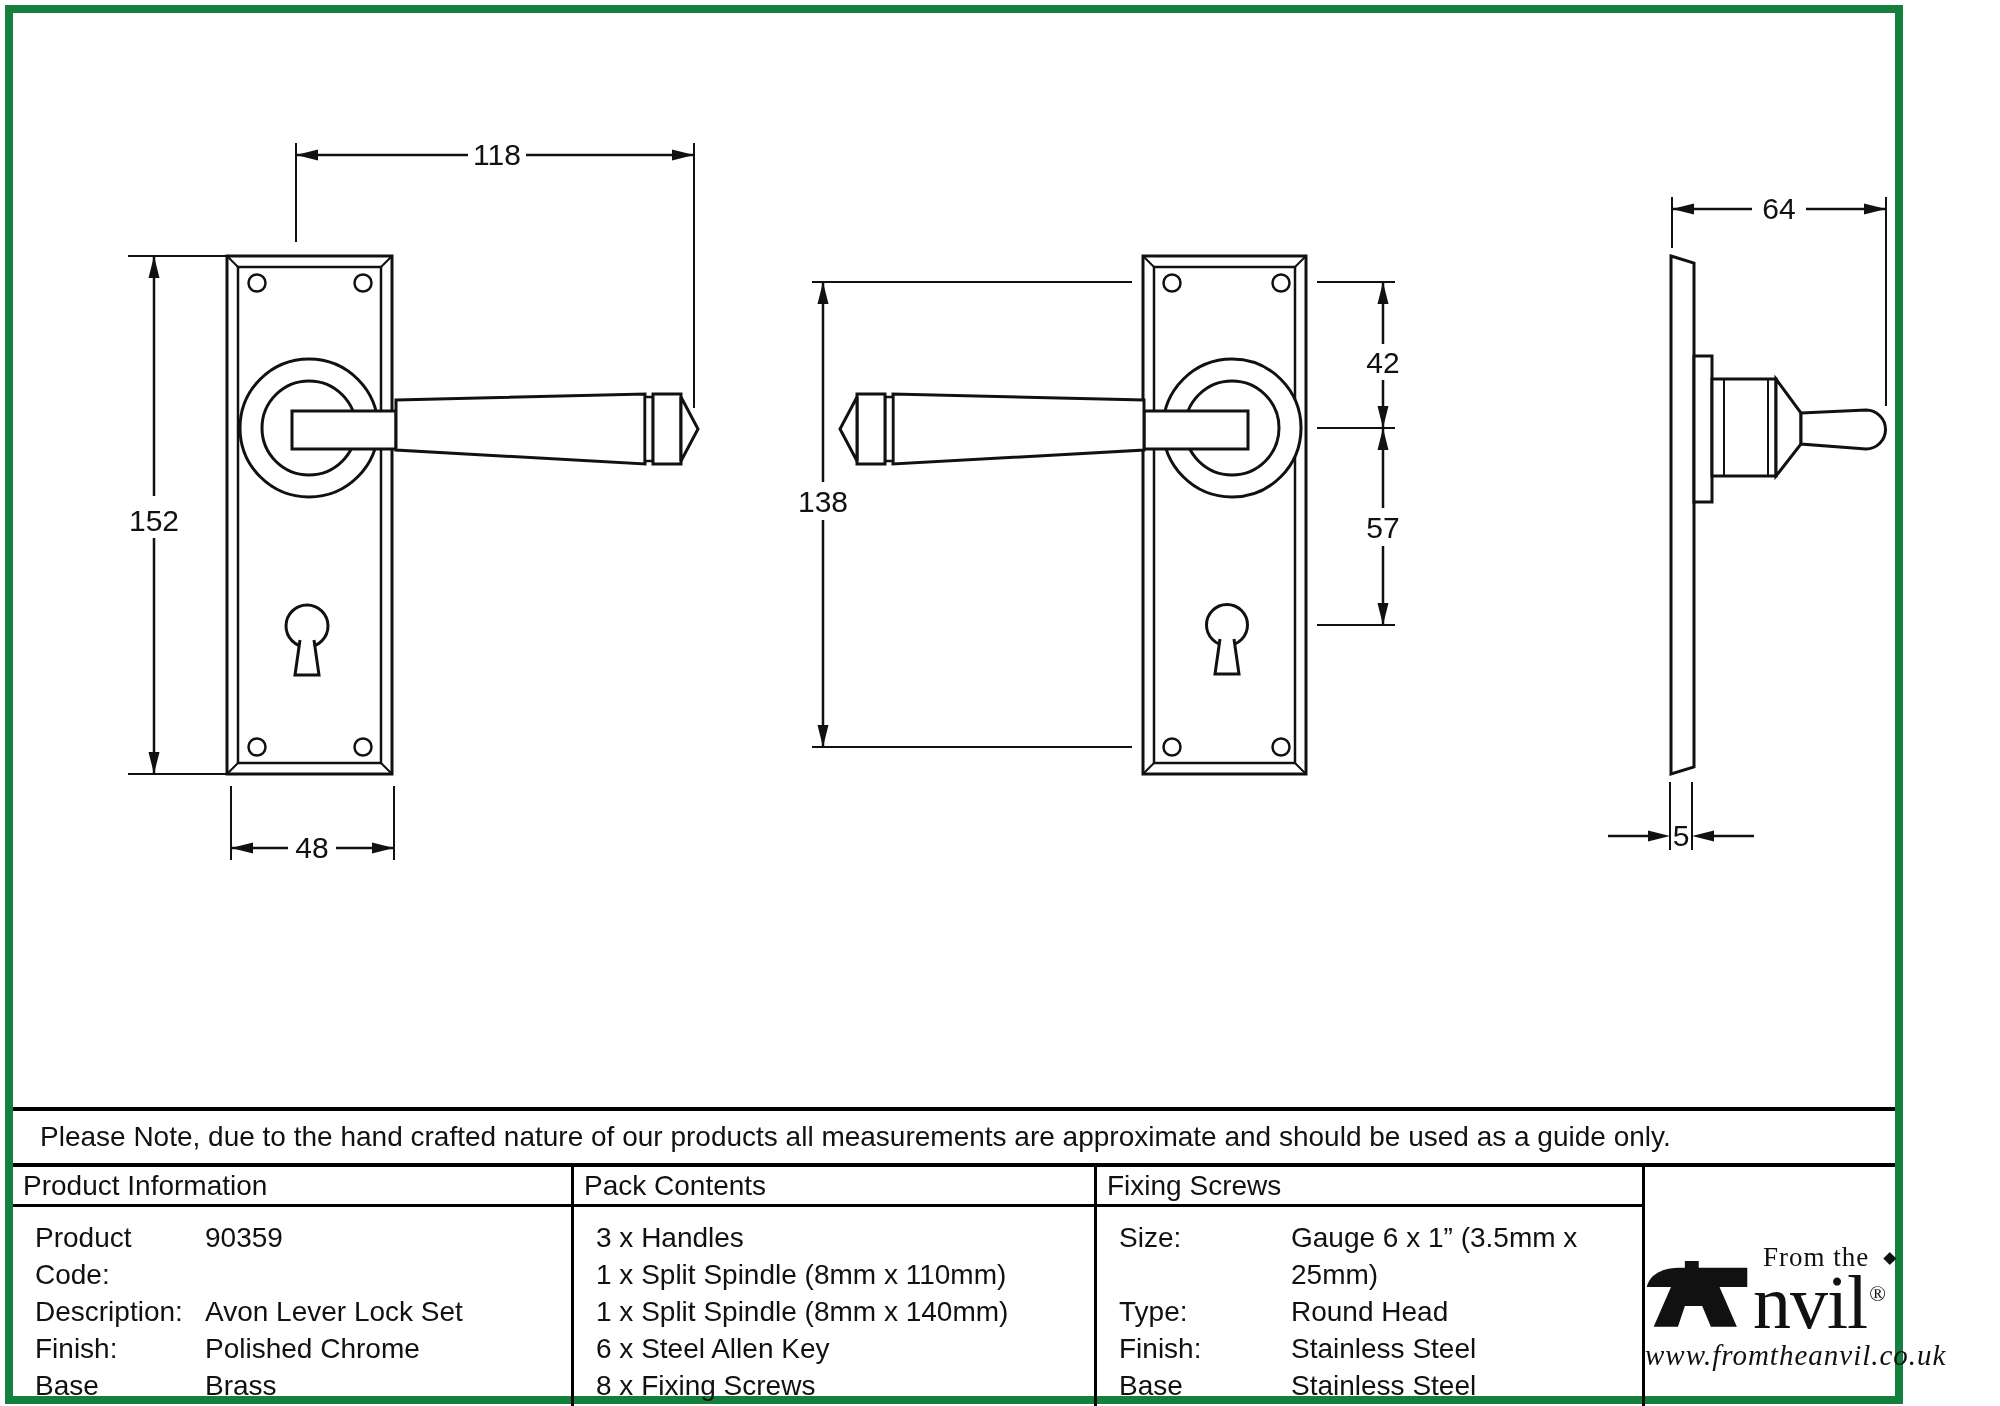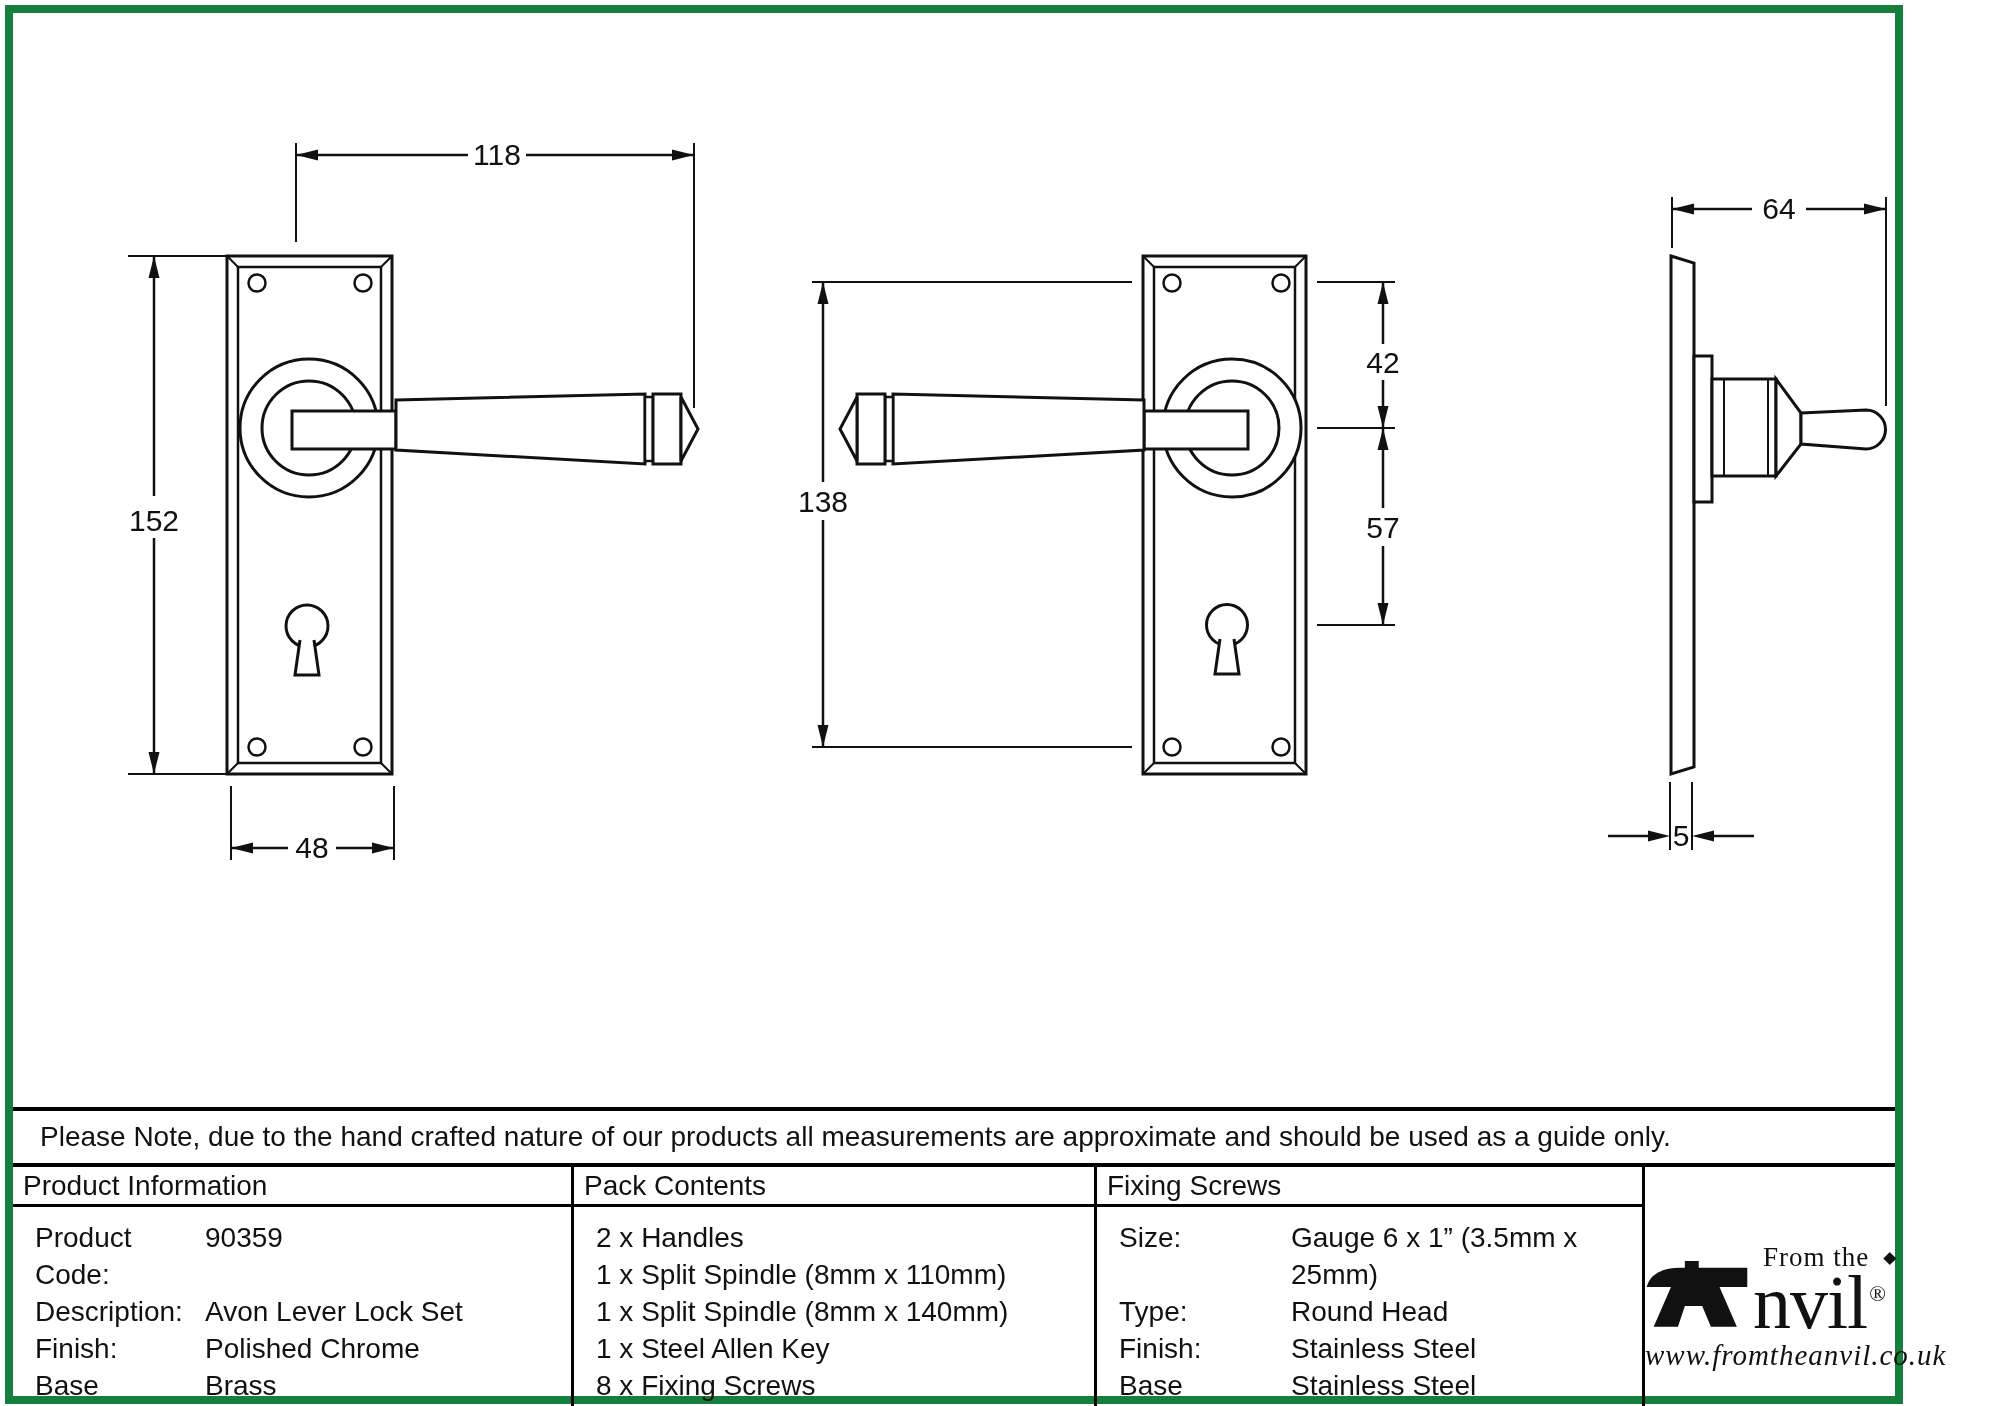"2 x Handles" div { text: 2 -> 3 }
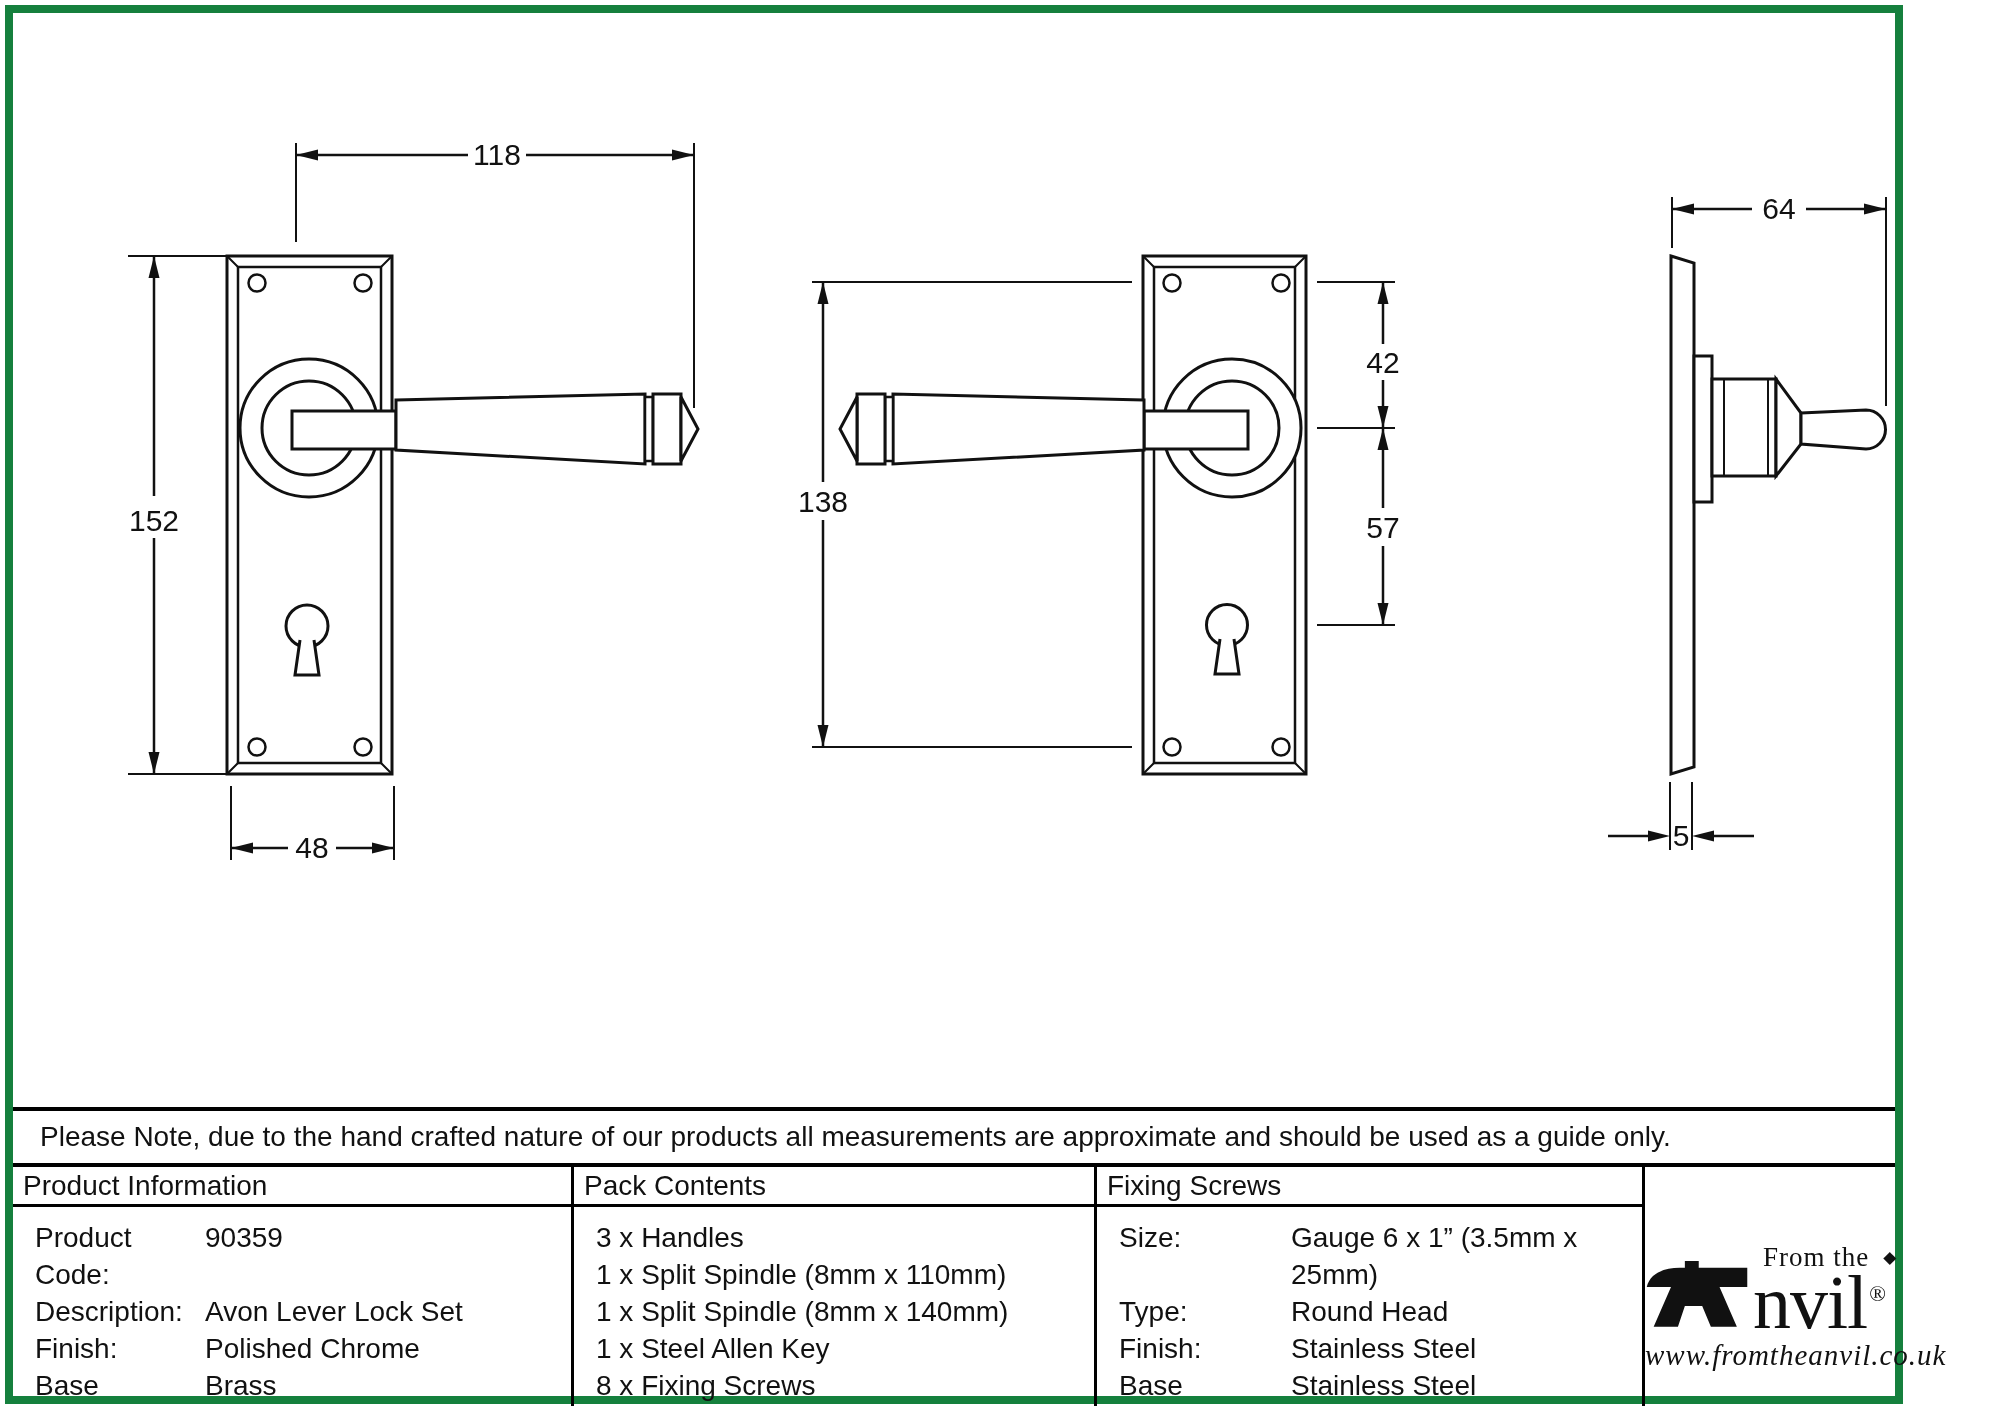"1 x Steel Allen Key" div { text: 1 -> 6 }
